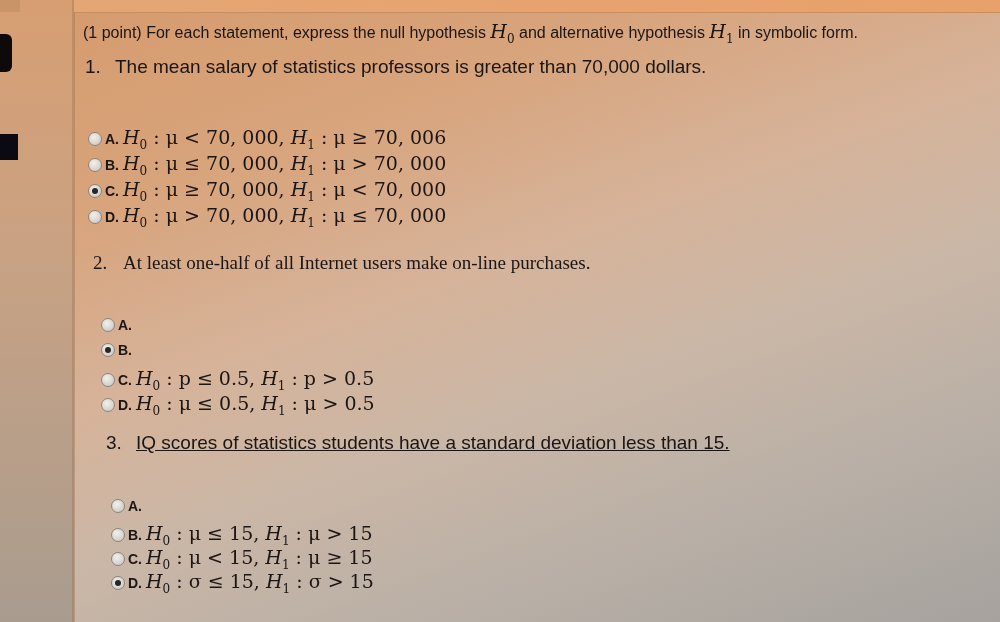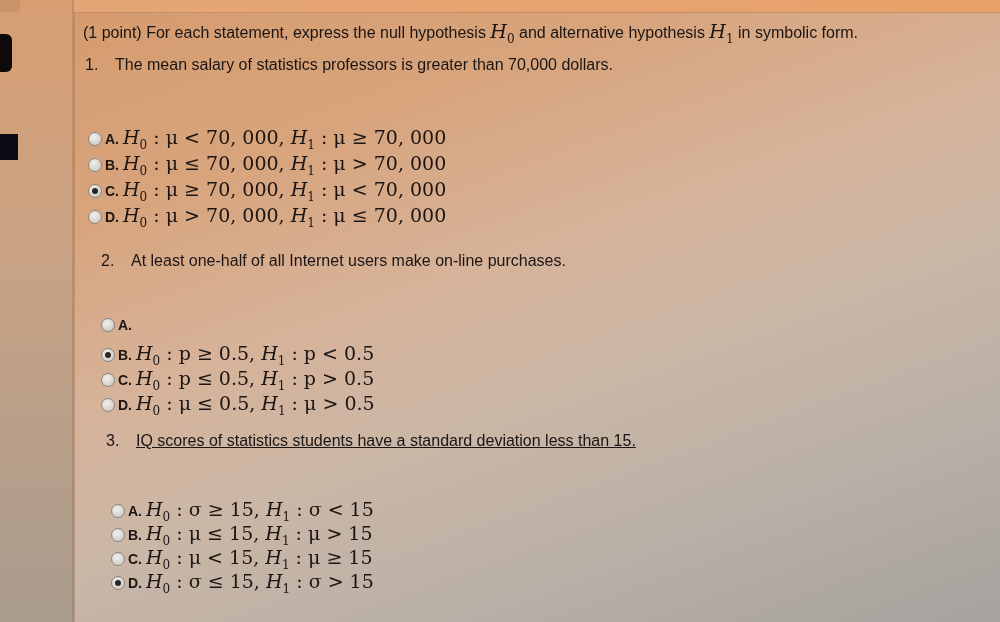"1. The mean salary of" .q { font-size: 16px -> 19px }
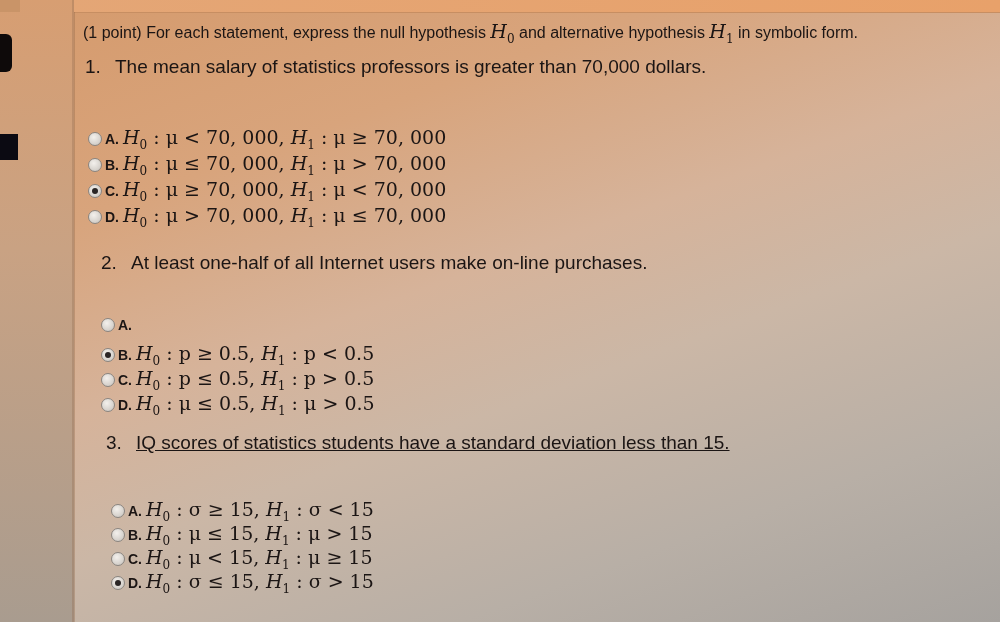": μ ≥ 70, 000" span { text: 000 -> 006 }
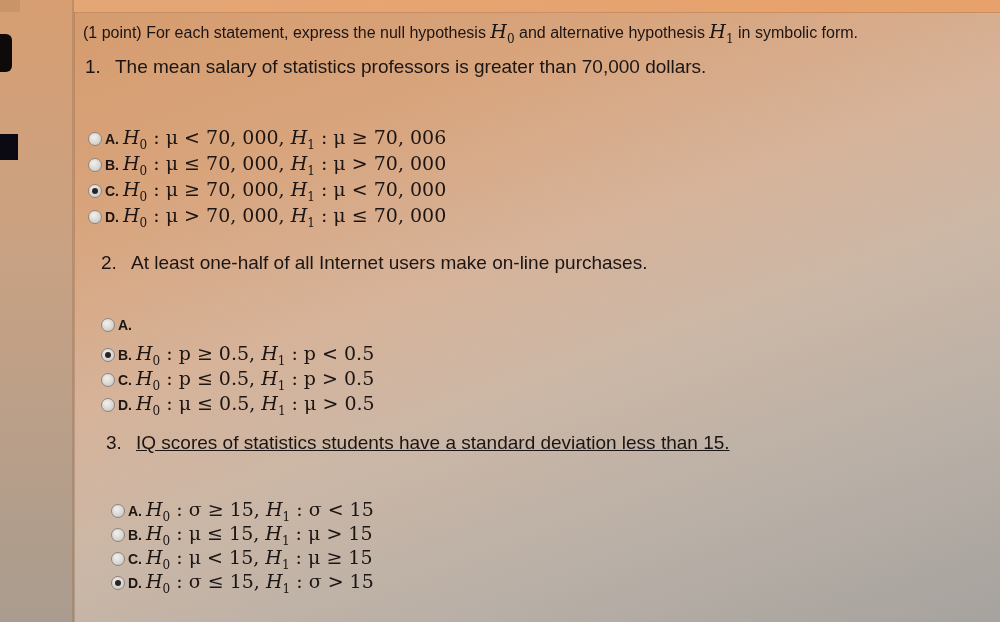"2. At least one-half of" div.q { font-family: none -> Liberation Serif, serif; left: 101px -> 93px }
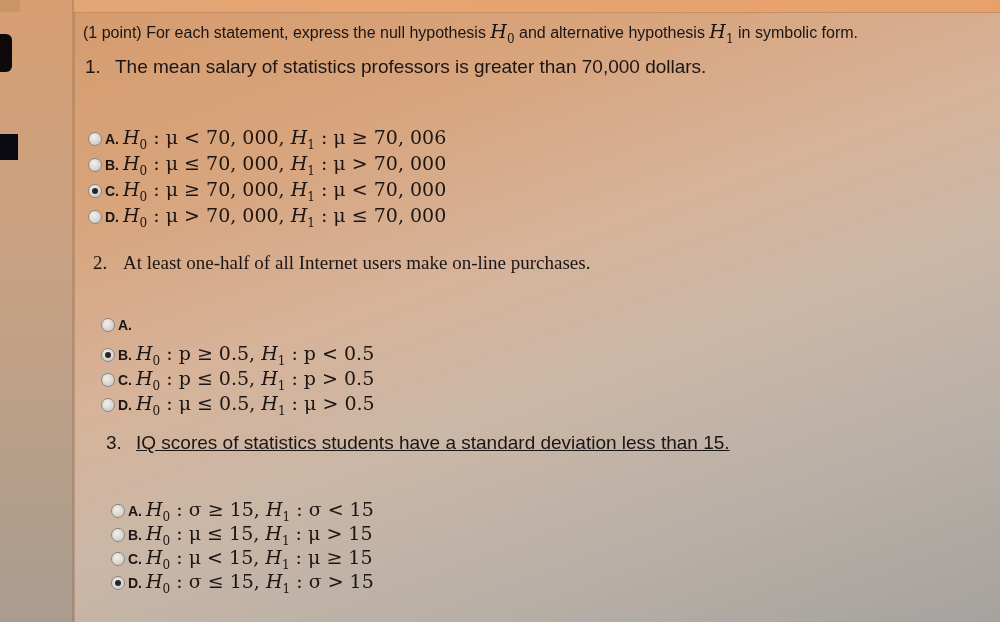"H0 : p ≥ 0.5," span.m { html: <span><i>H</i><sub>0</sub><span> : p ≥ 0.5, </span><i>H</i><sub>1</sub><span> : p &lt; 0.5</span></span> -> none }
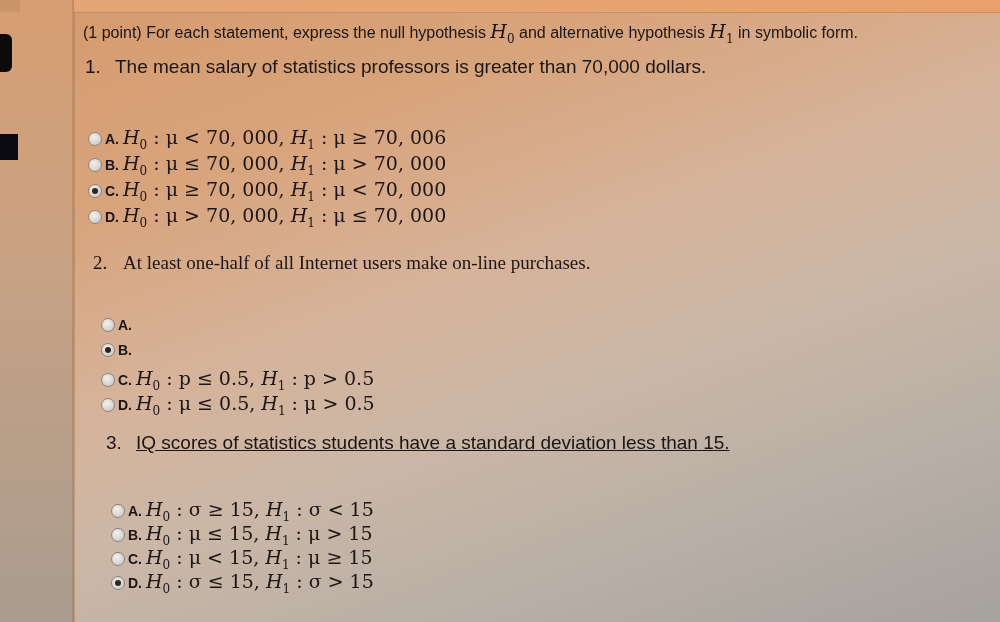"H0 : σ ≥ 15," span.m { html: <span><i>H</i><sub>0</sub><span> : σ ≥ 15, </span><i>H</i><sub>1</sub><span> : σ &lt; 15</span></span> -> none }
